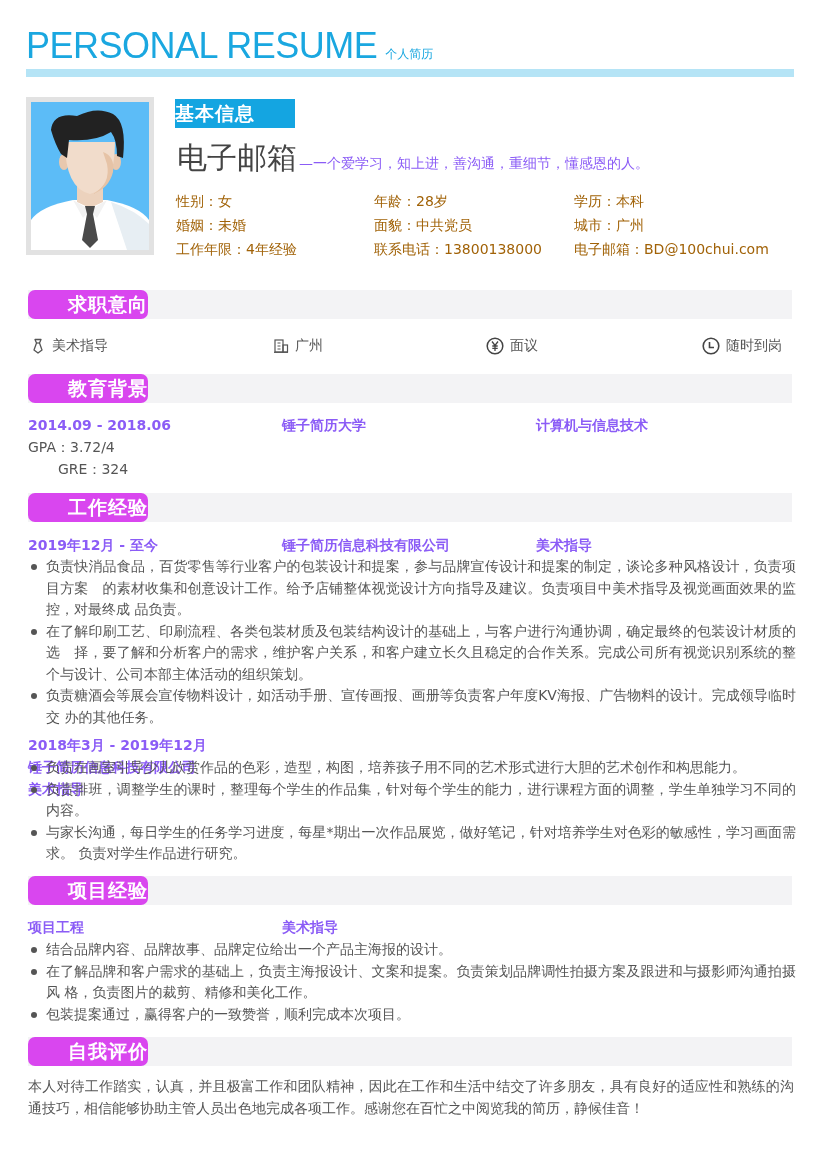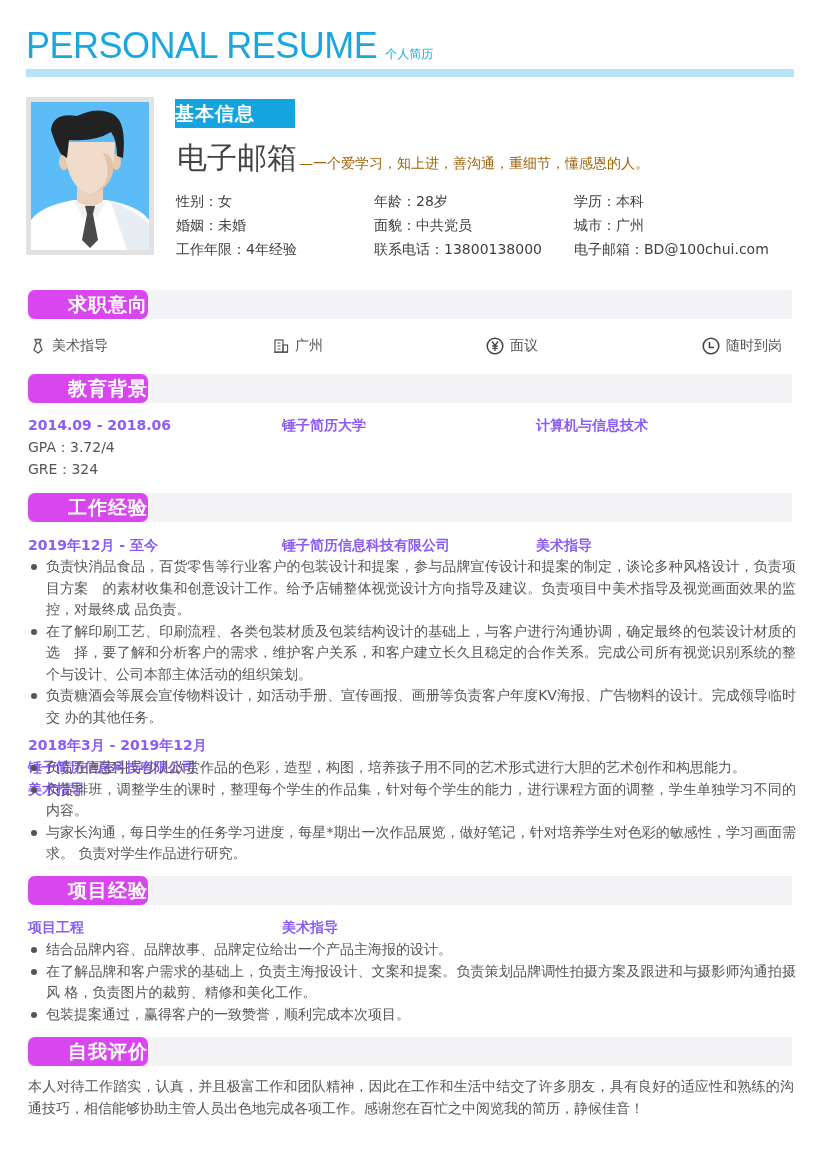"—一个爱学习，知上进，善沟通，重细节，懂感恩的人。" .motto { color: #a16207 -> #8b5cf6 }
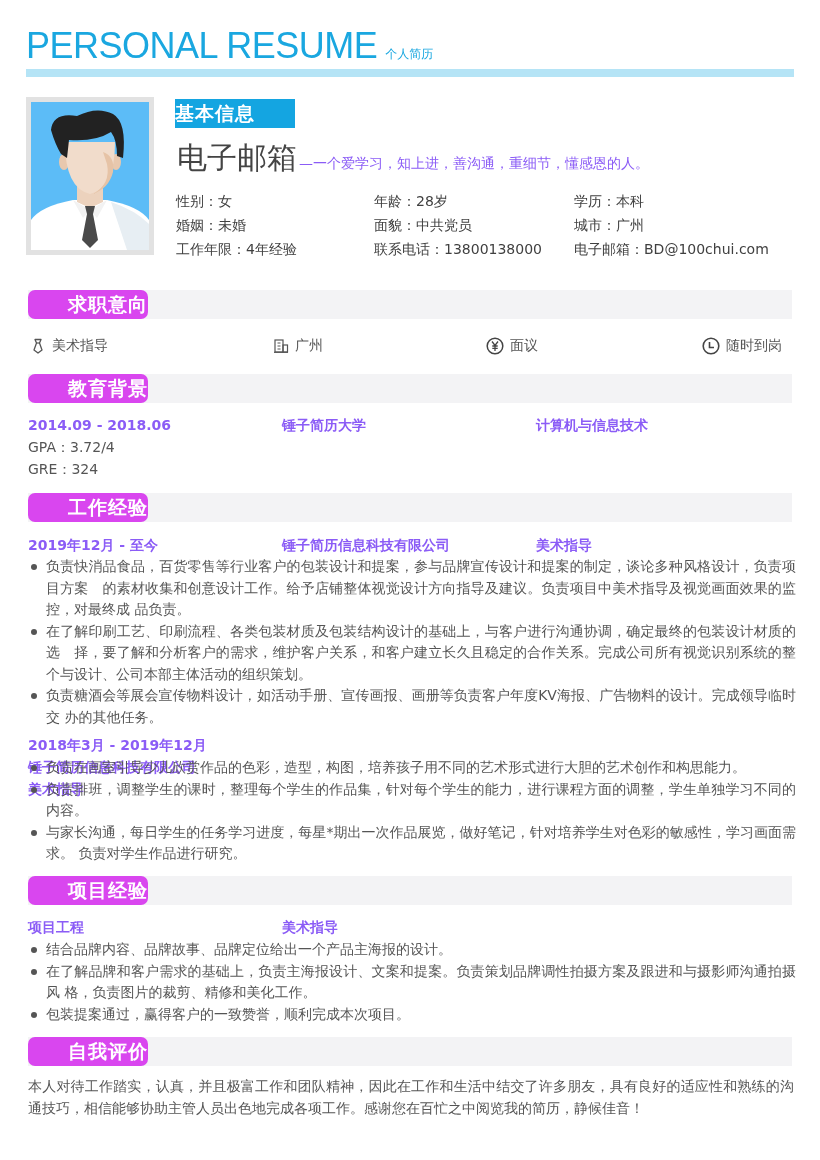"性别：女" .info-grid .cell { color: #404040 -> #a16207 }
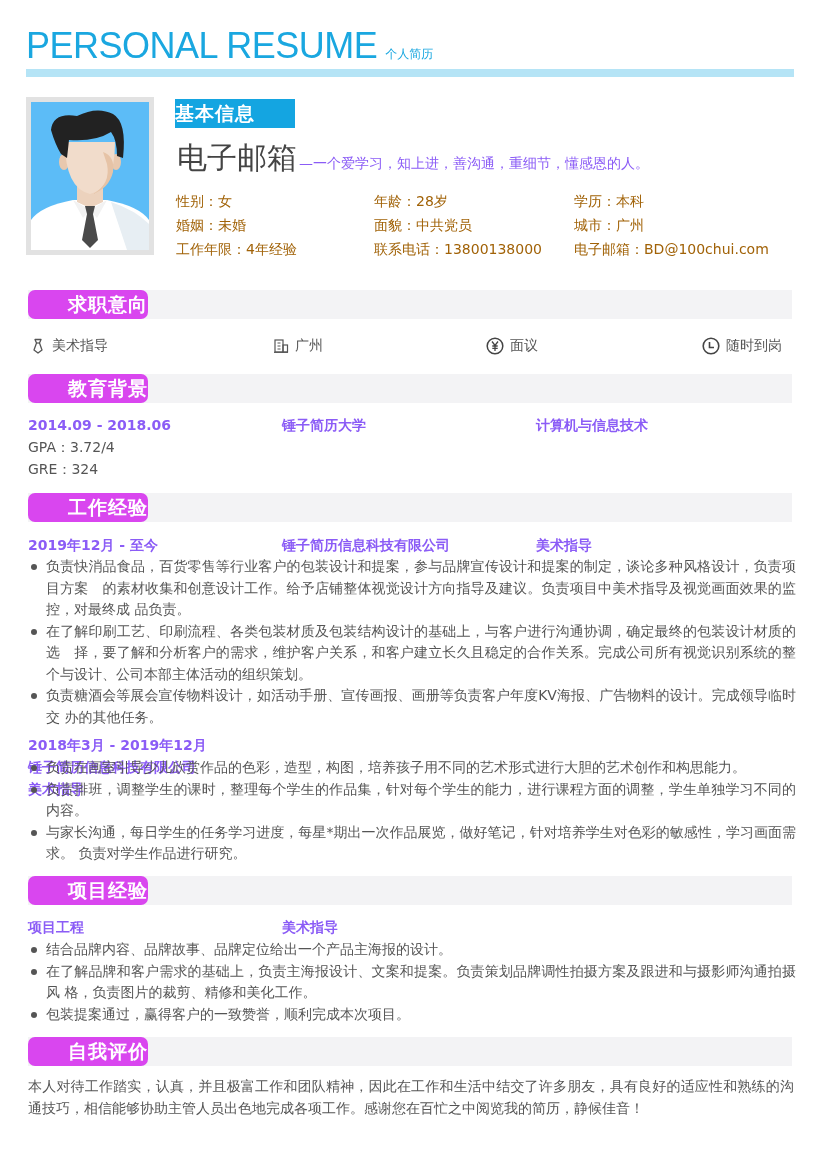"GRE：324" div.plain { margin-left: none -> 30px }
